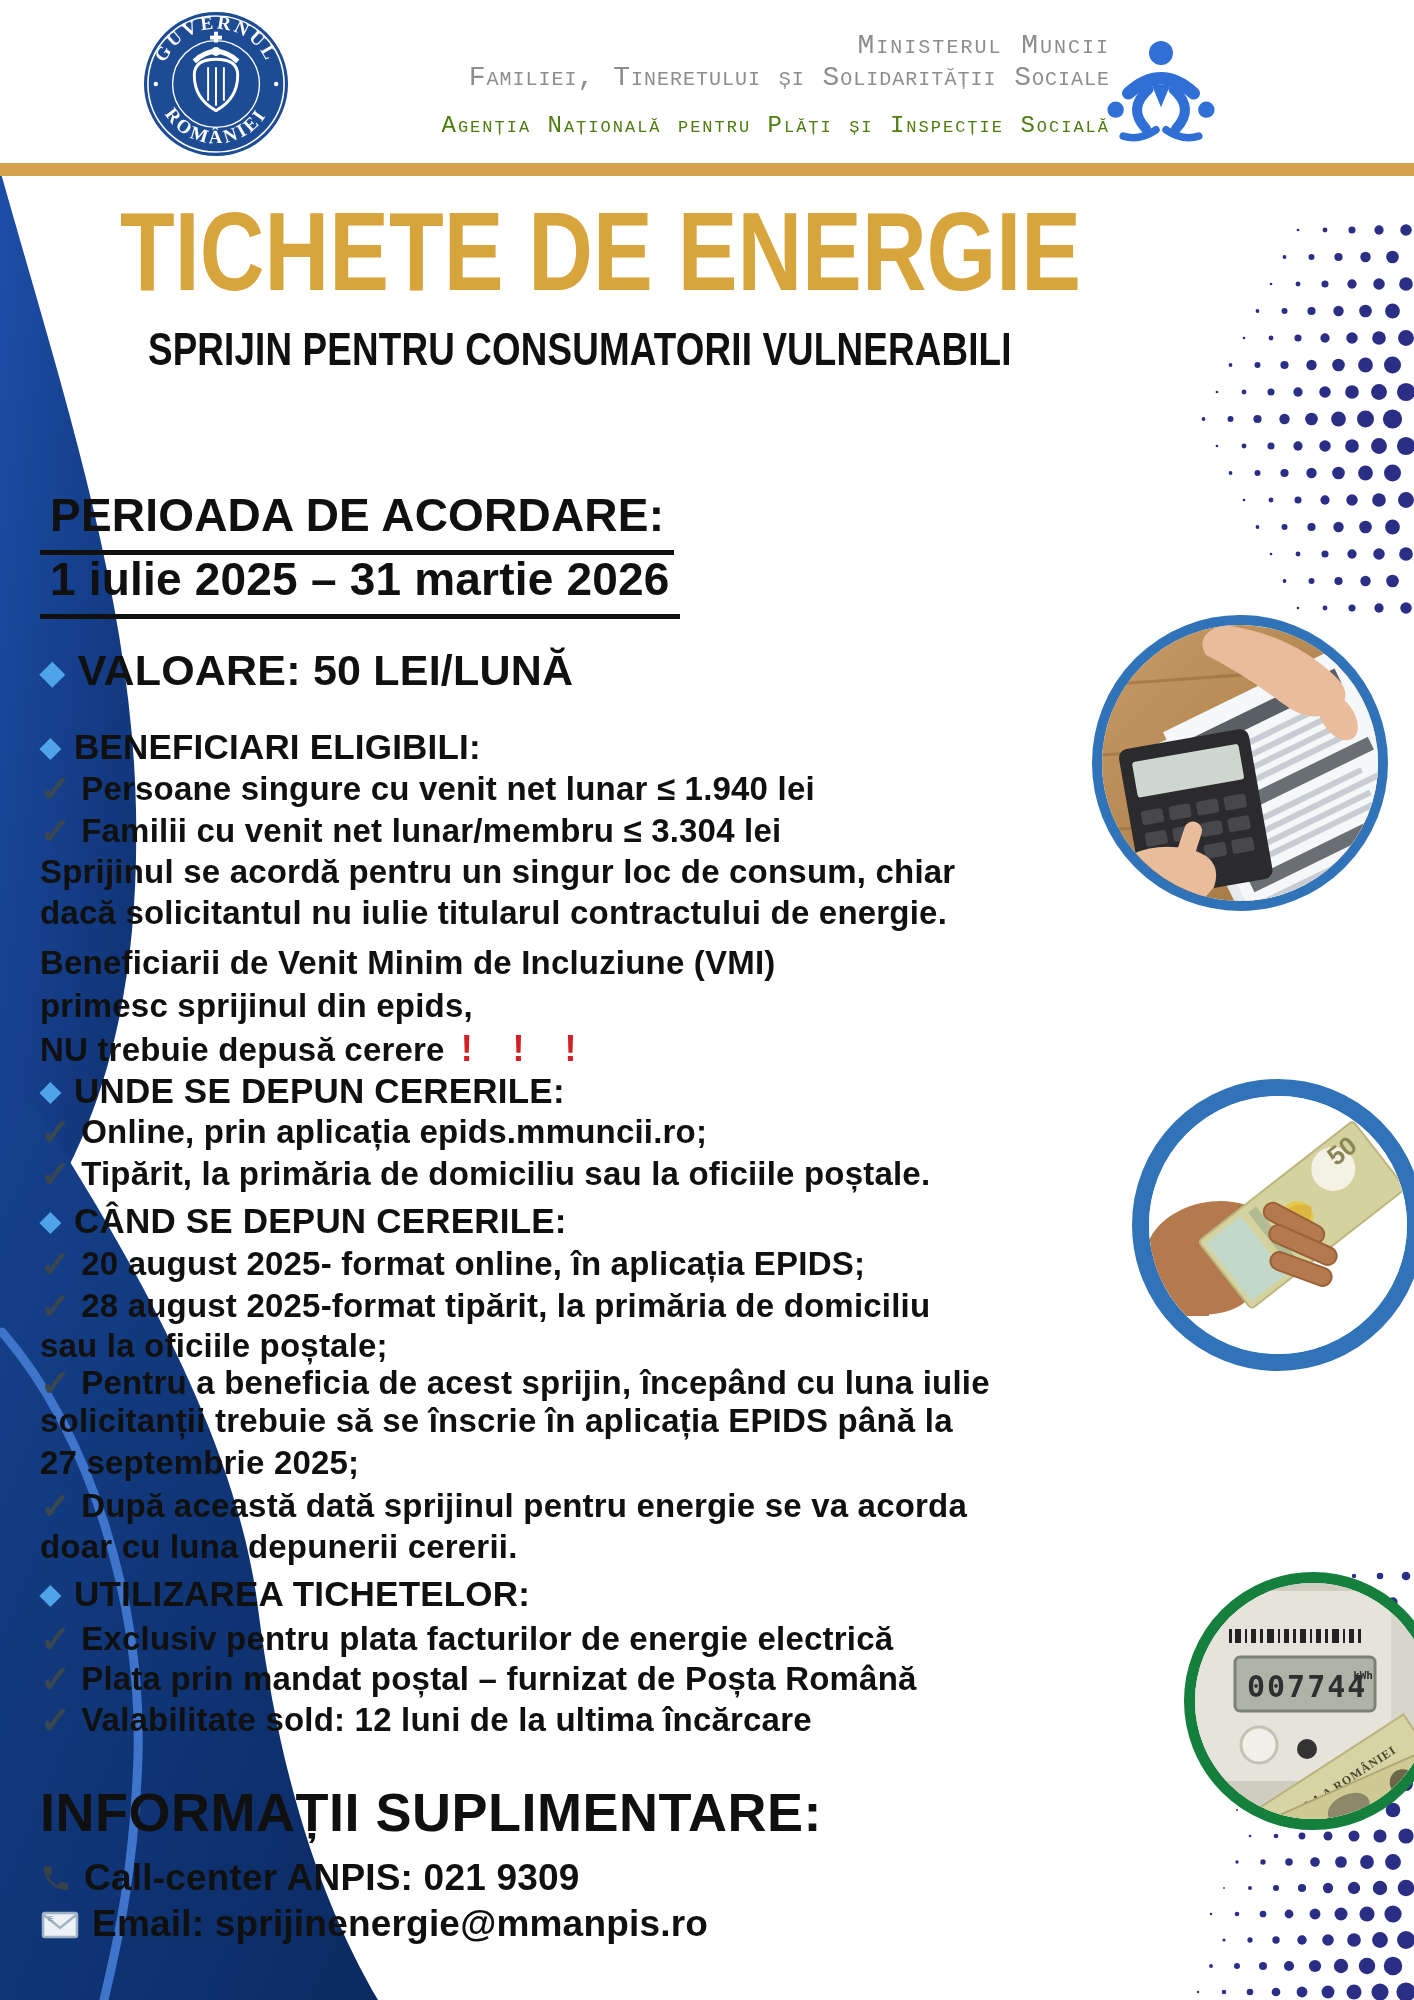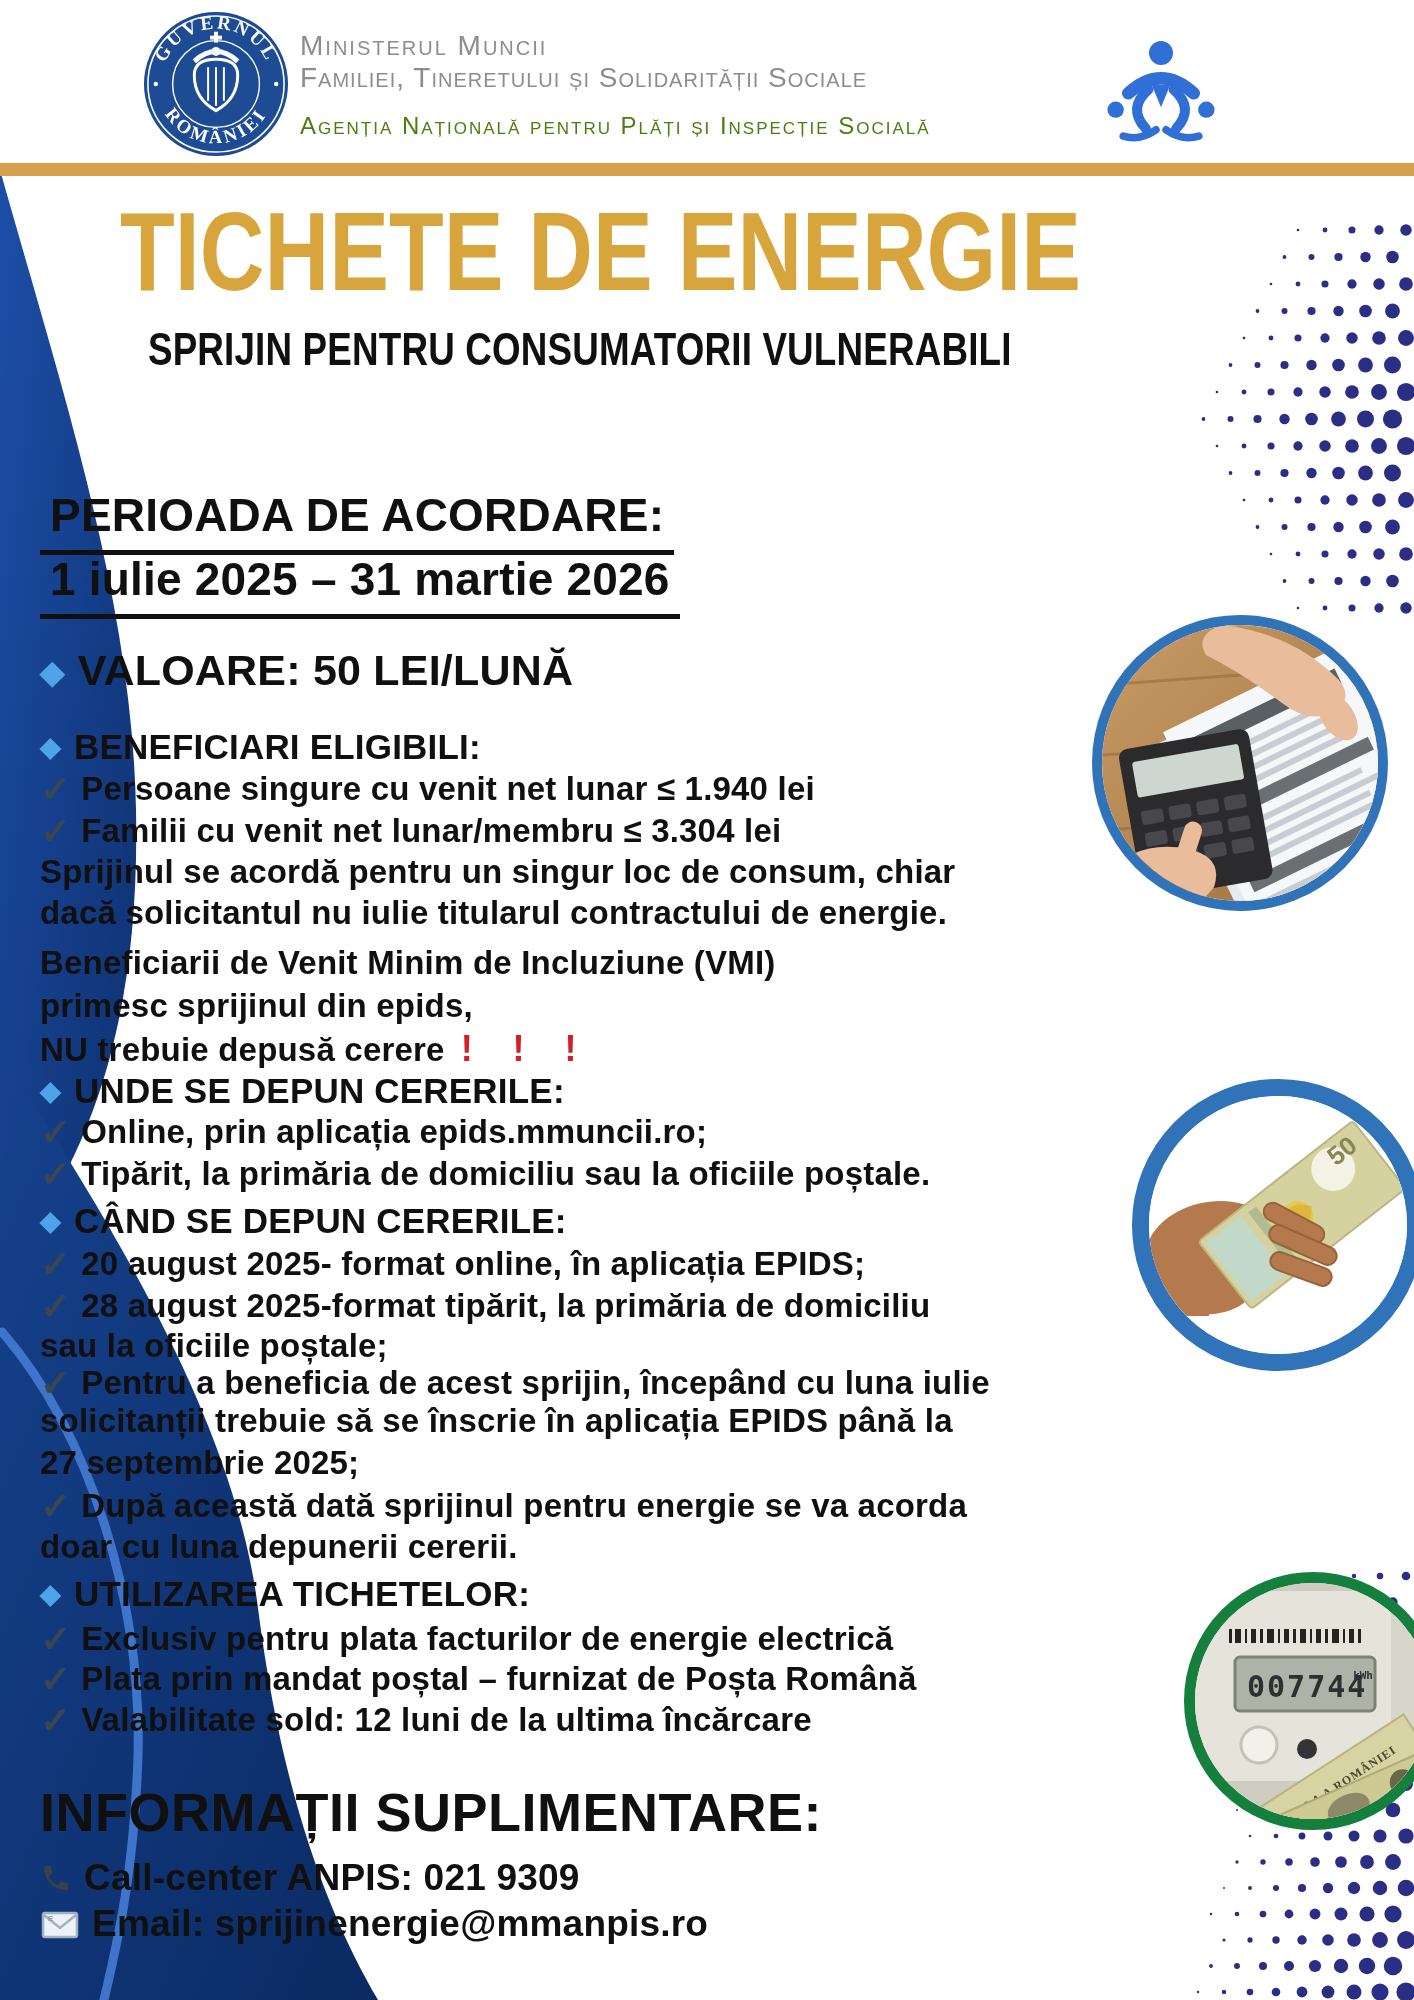"Ministerul Muncii" .ministry { font-family: Liberation Sans, sans-serif -> Liberation Mono, monospace; text-align: left -> right }
